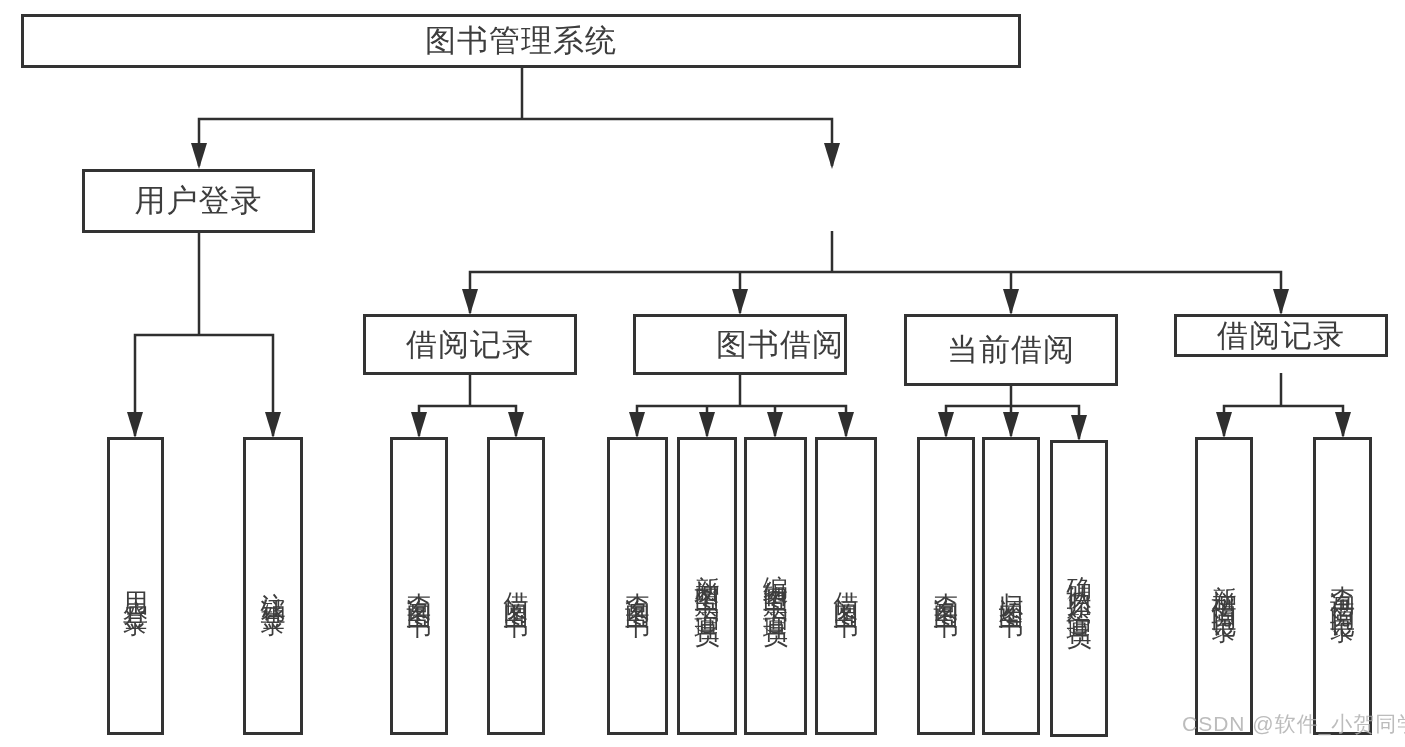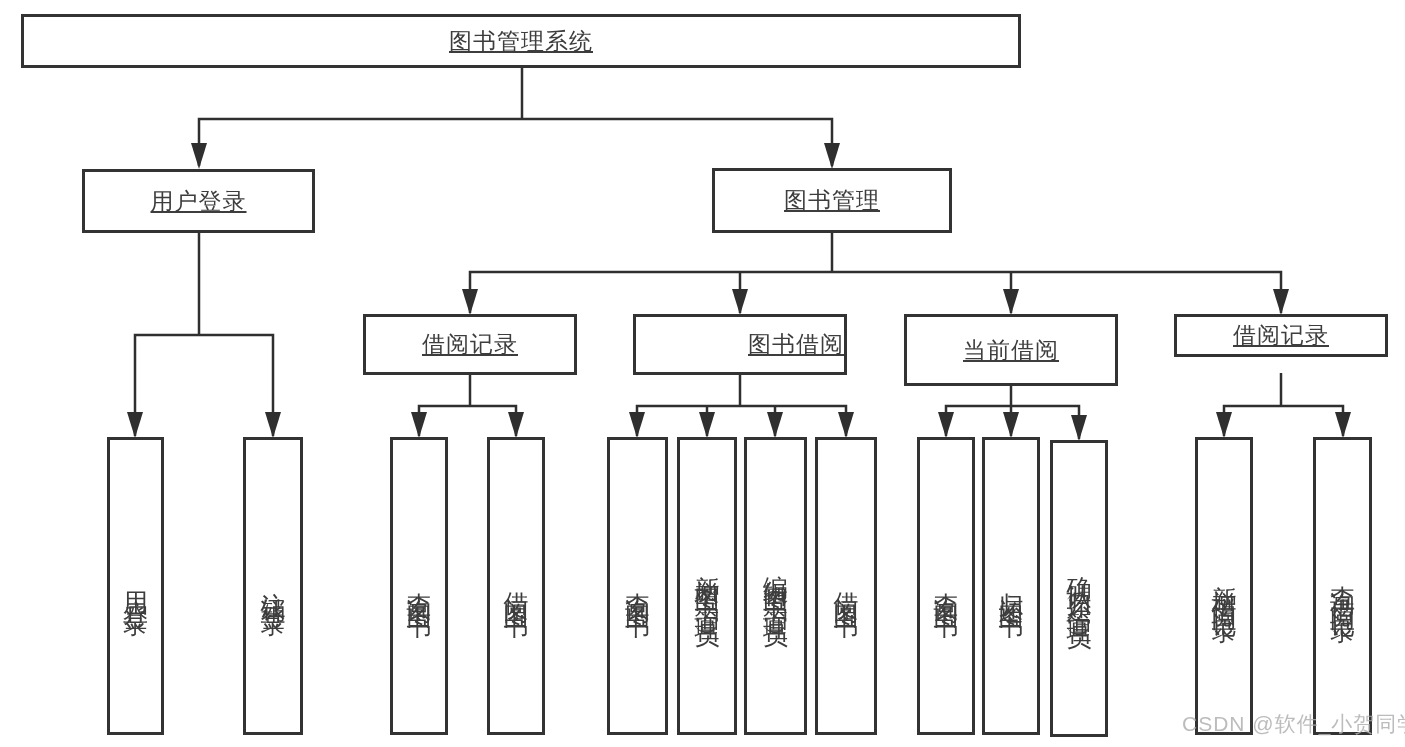"图书管理系统" .hnode { font-size: 23px -> 31px; text-decoration: underline -> none }
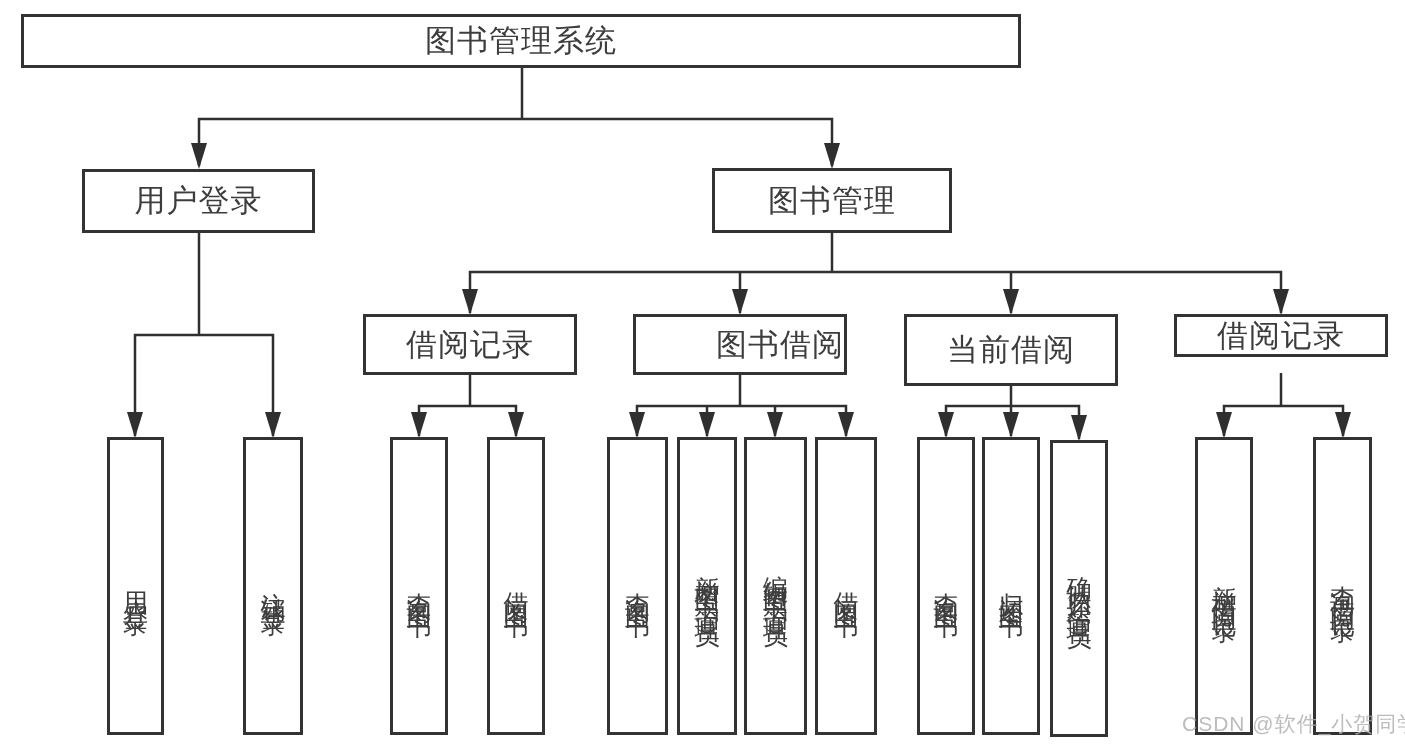"图书管理" div.node { html: <div> <span>图书管理</span> </div> -> none }
